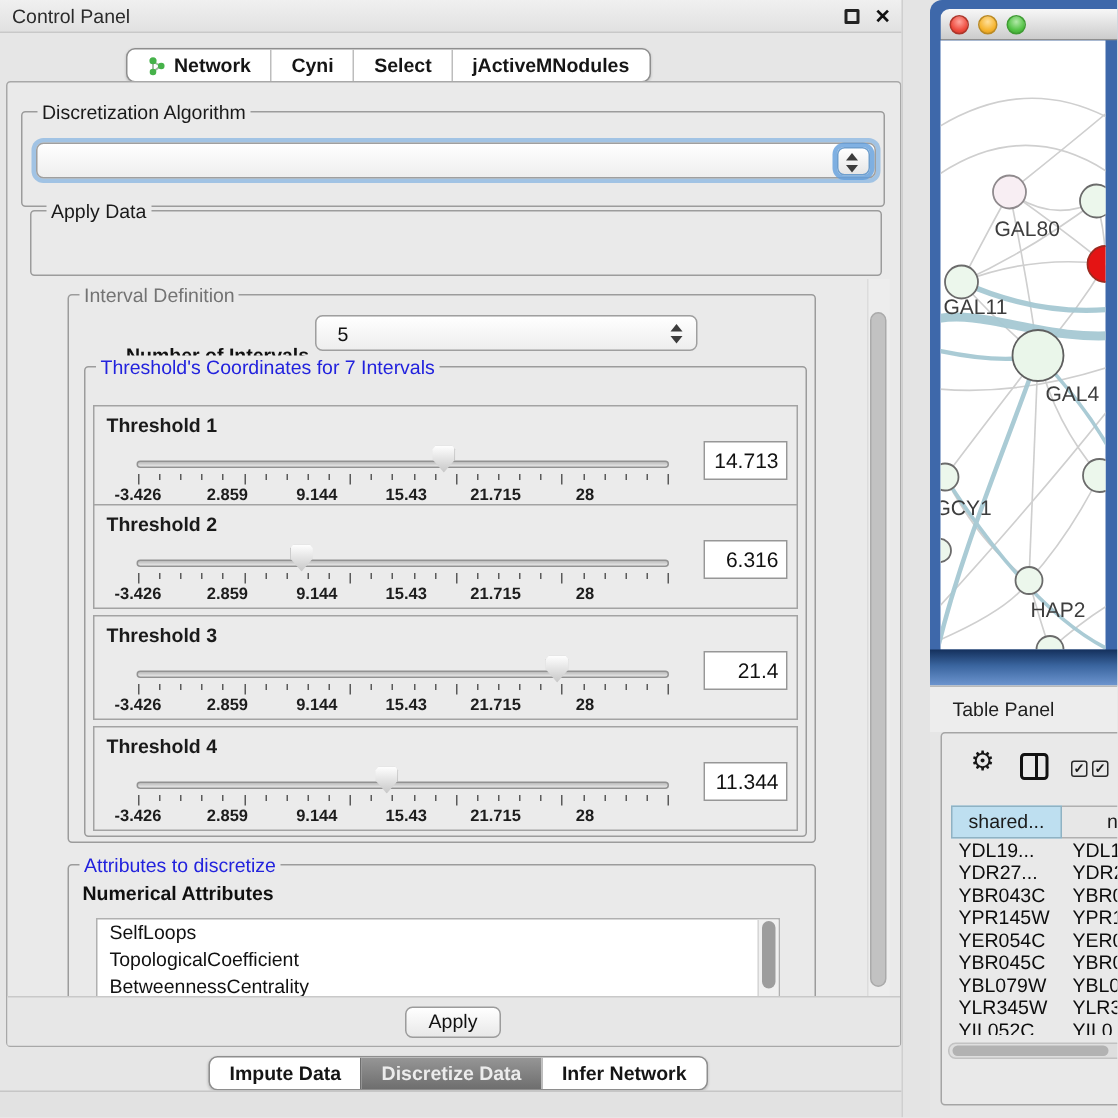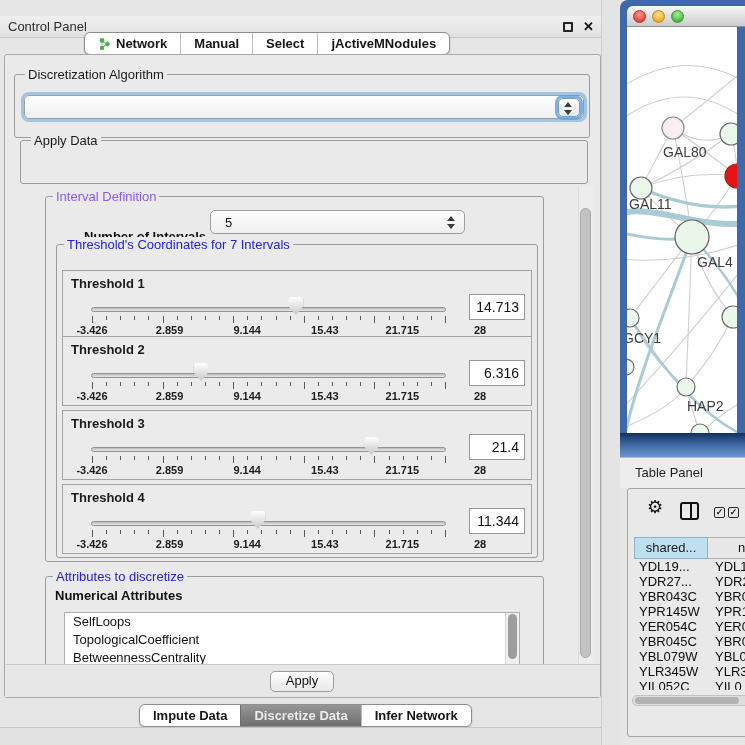"Control Panel" .titlebar { top: 16px -> 0 }
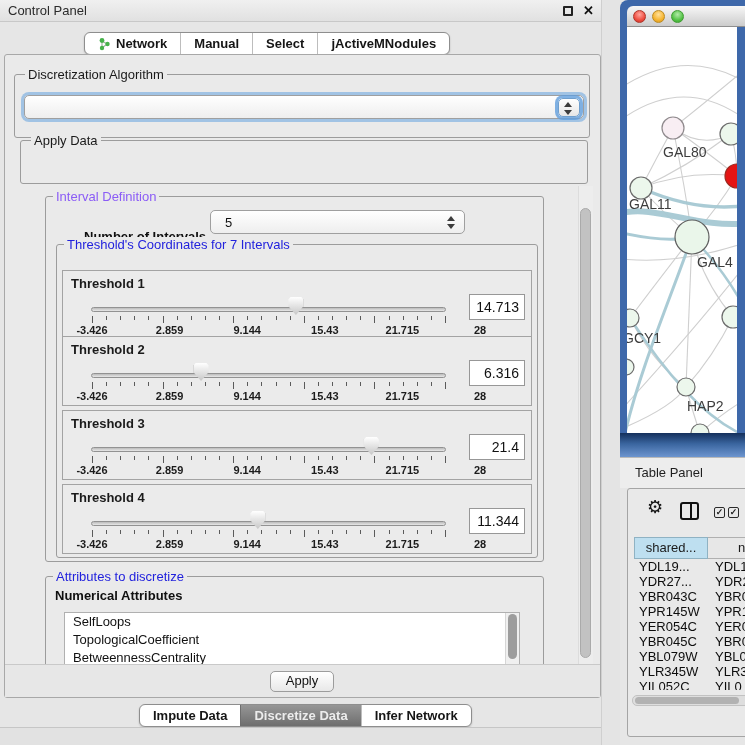"Manual" span { text: Manual -> Cyni }
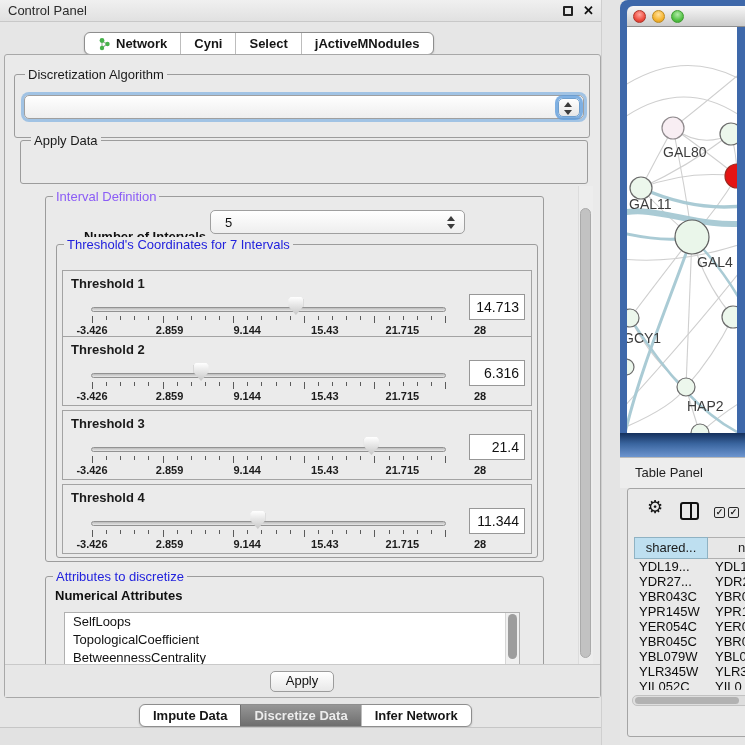"Interval Definition" .lg-green { color: #8b5cf6 -> #737373 }
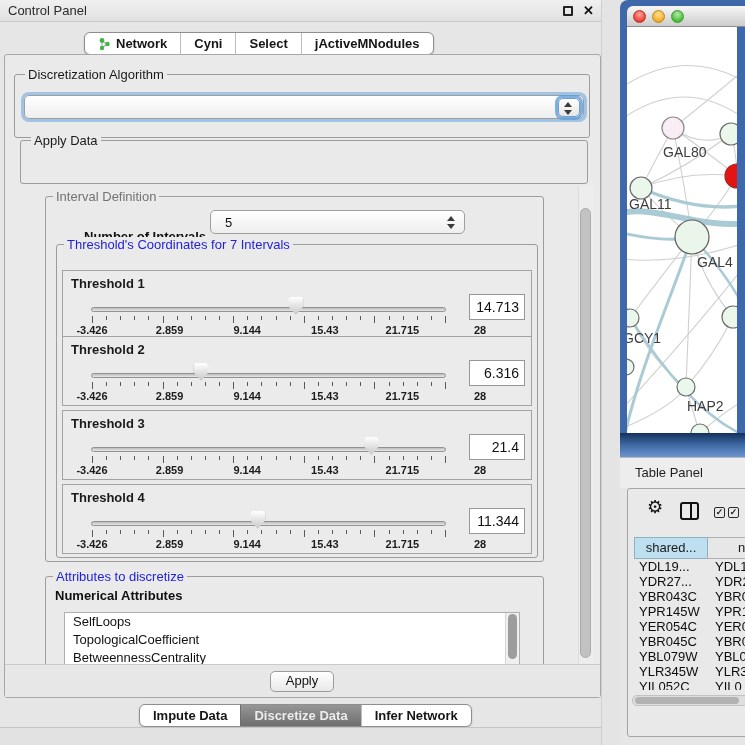"-3.426" .scale { width: 388px -> 298px }
